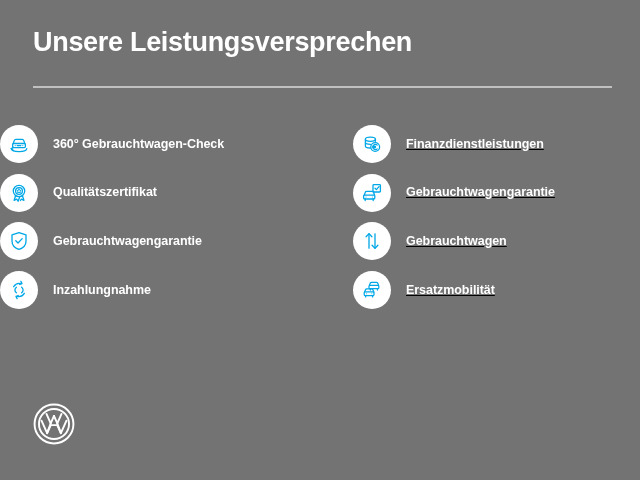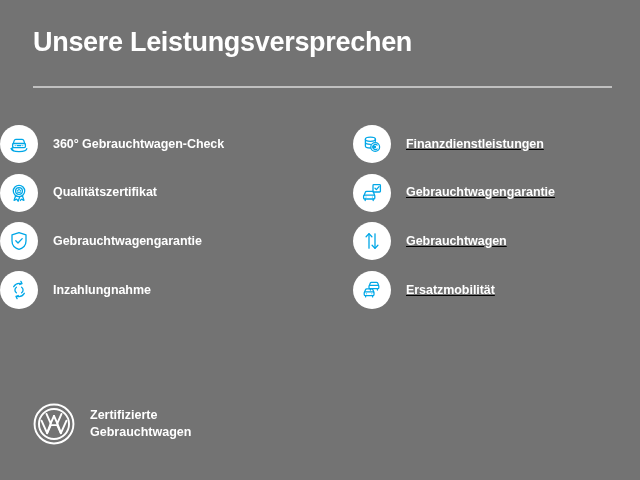"Zertifizierte" span.brand-text { html: <span> <span>Zertifizierte</span> <span>Gebrauchtwagen</span> </span> -> none }
